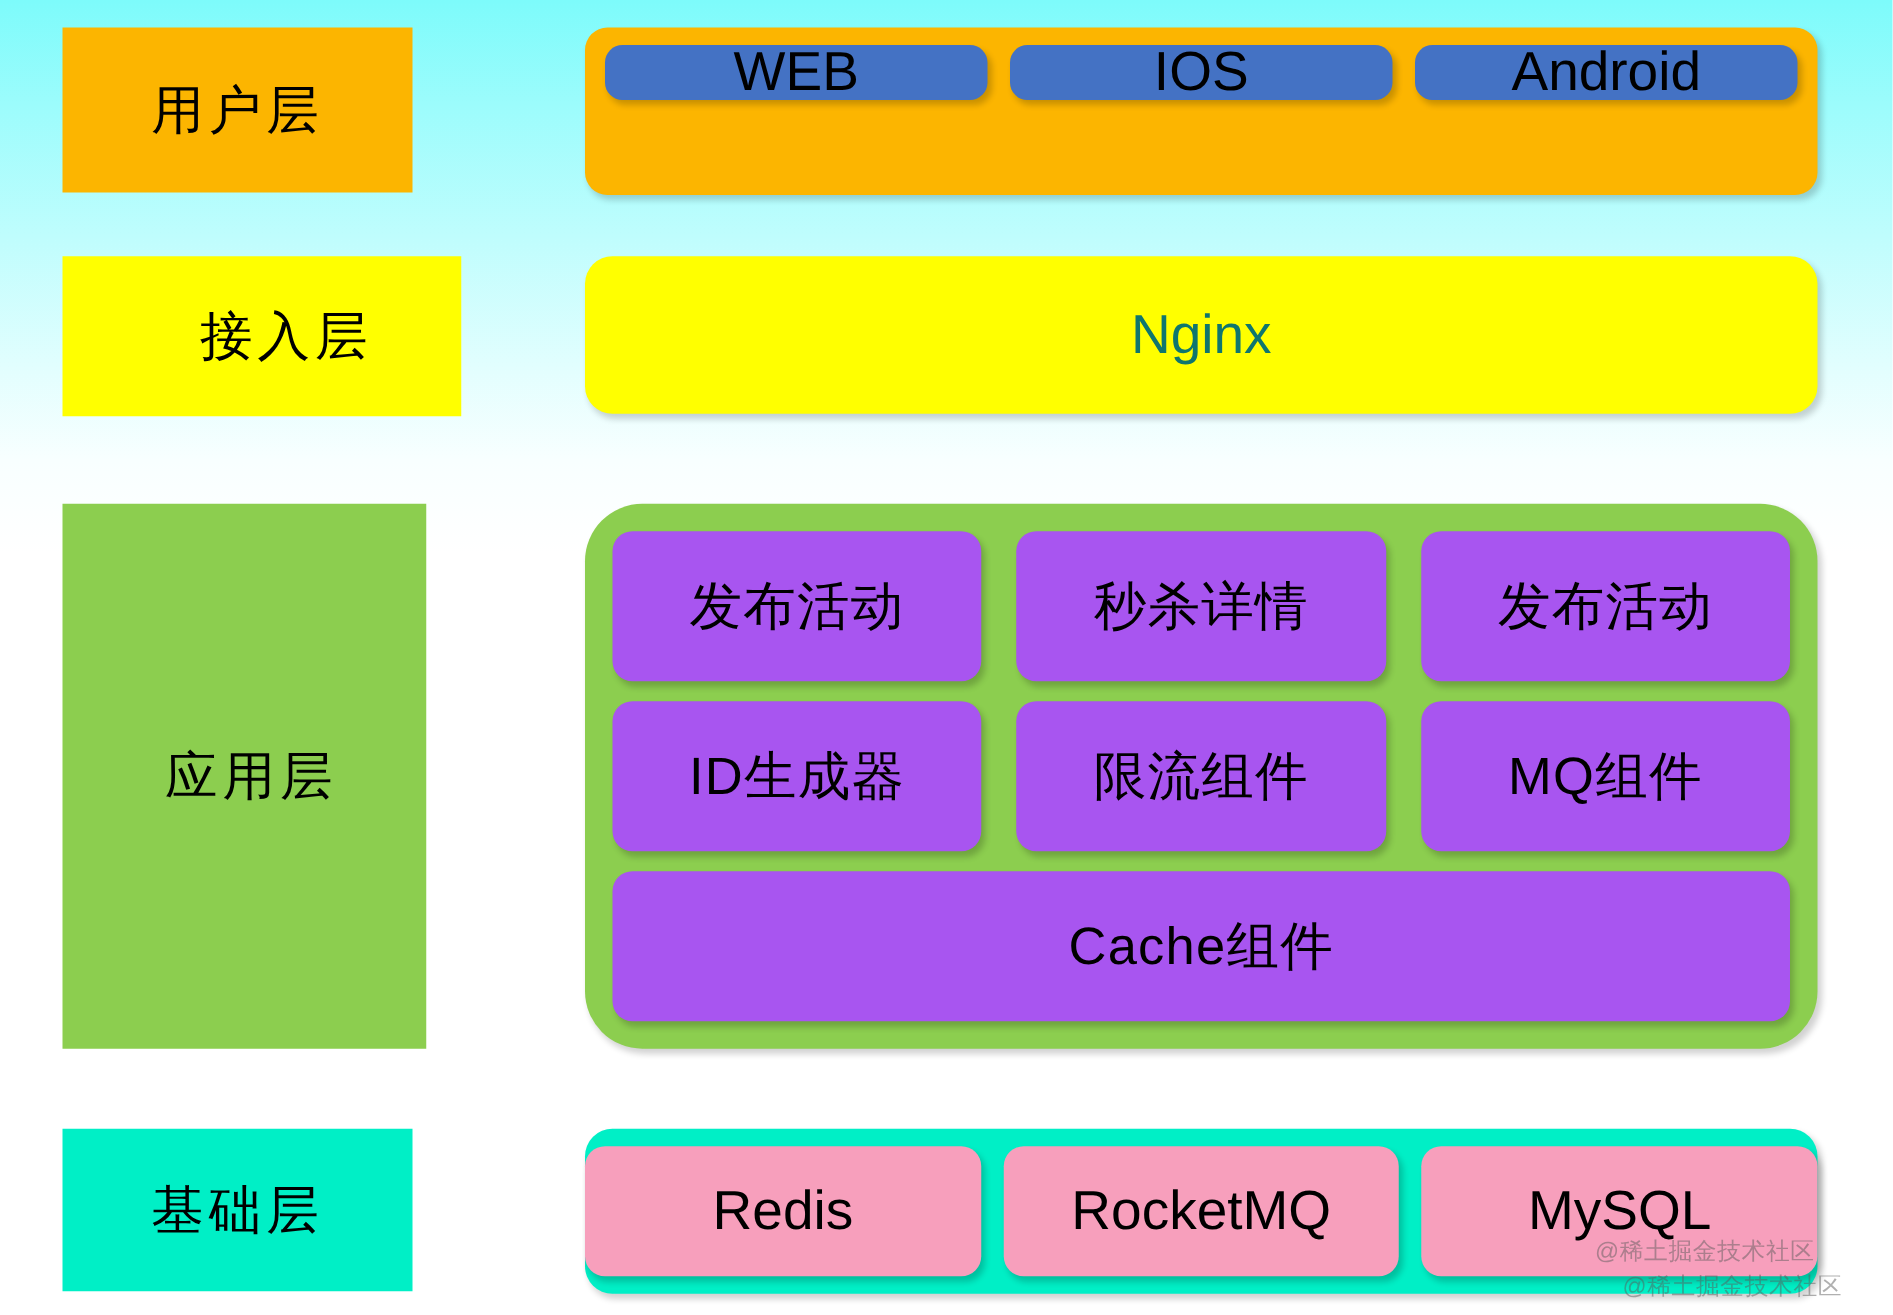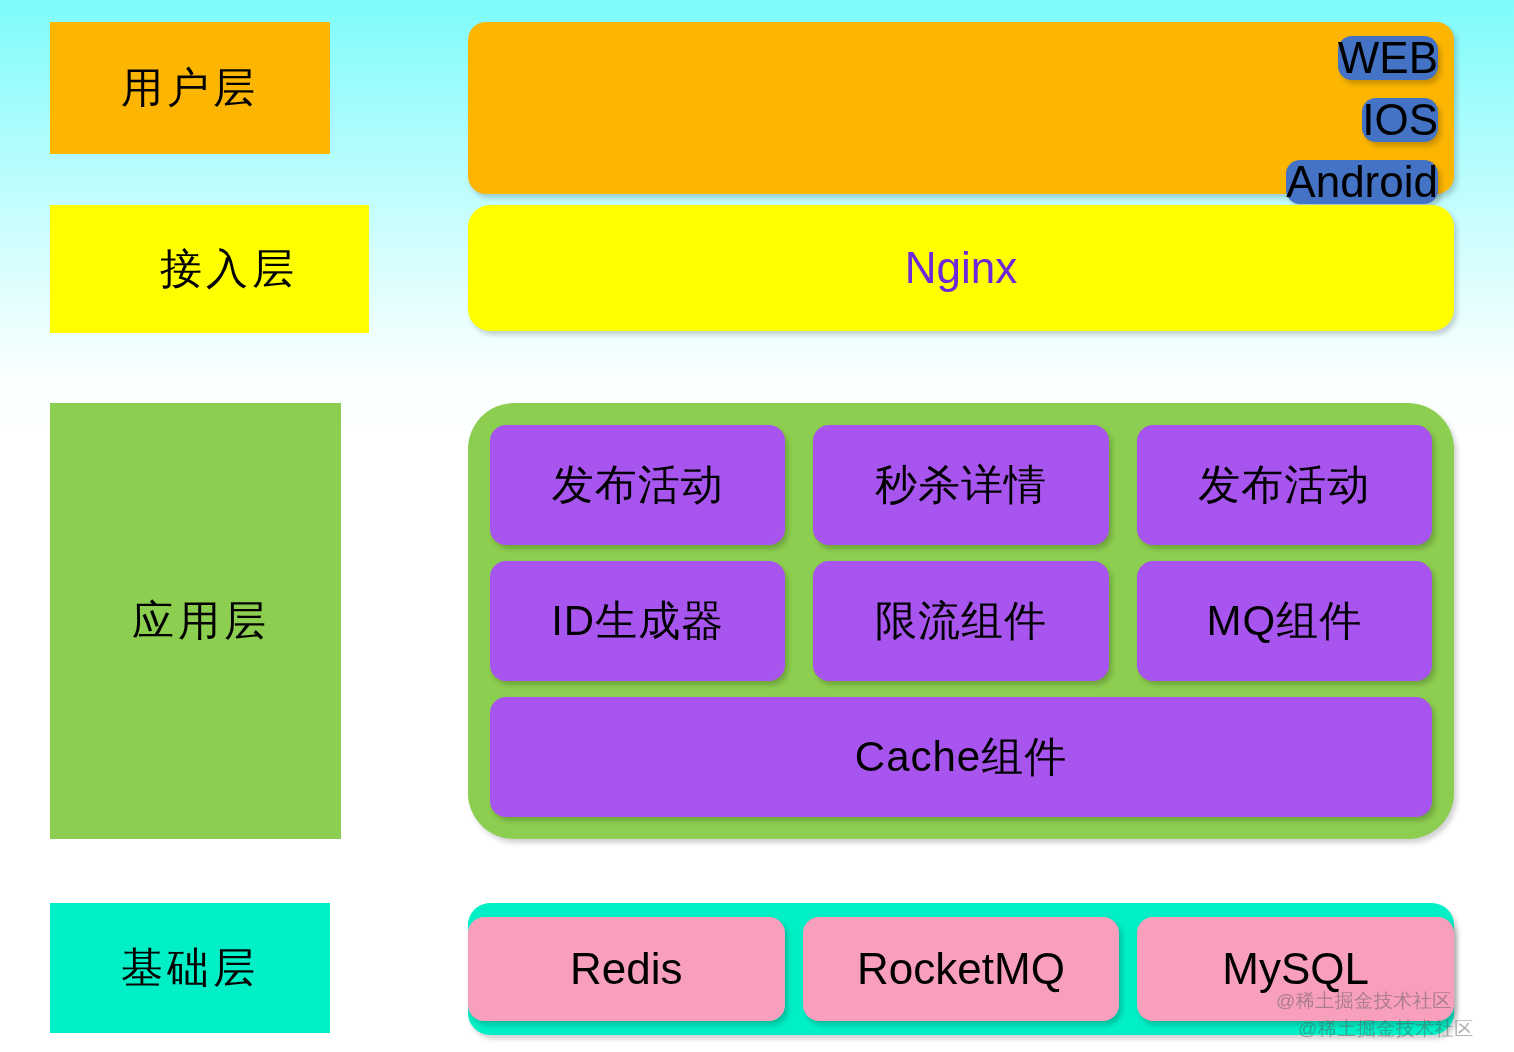"WEB" .container-user { align-items: flex-end -> flex-start; flex-direction: column -> none; height: 172px -> 134px }
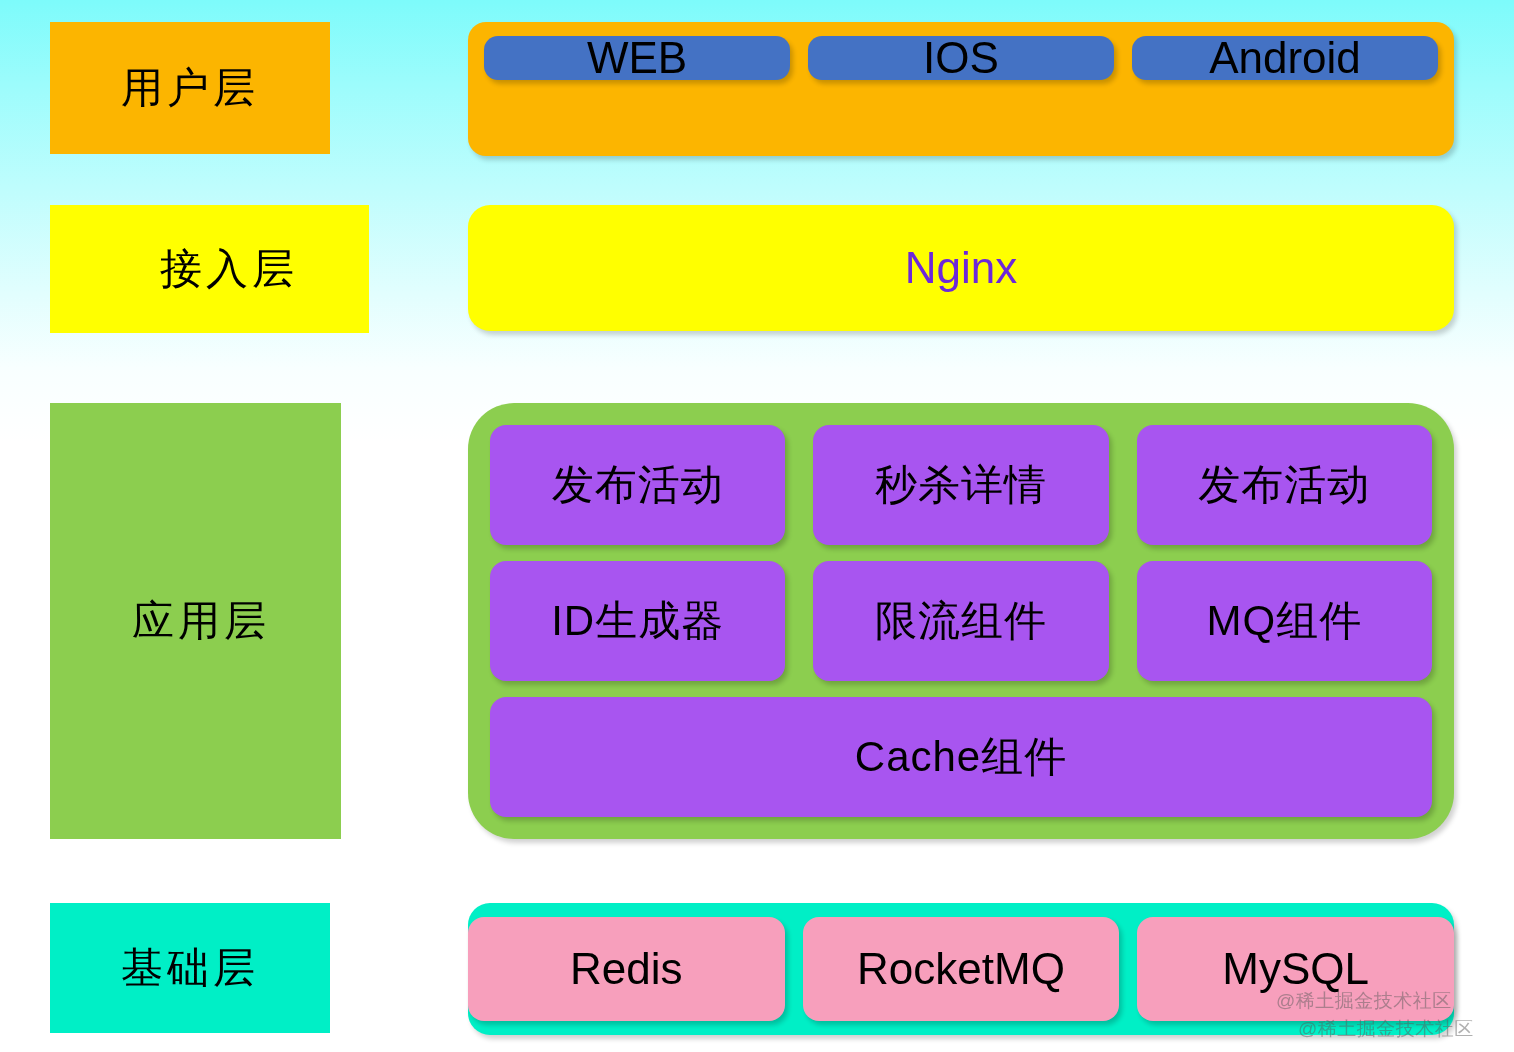"Nginx" .nginx-text { color: #6d28d9 -> #0f766e }
